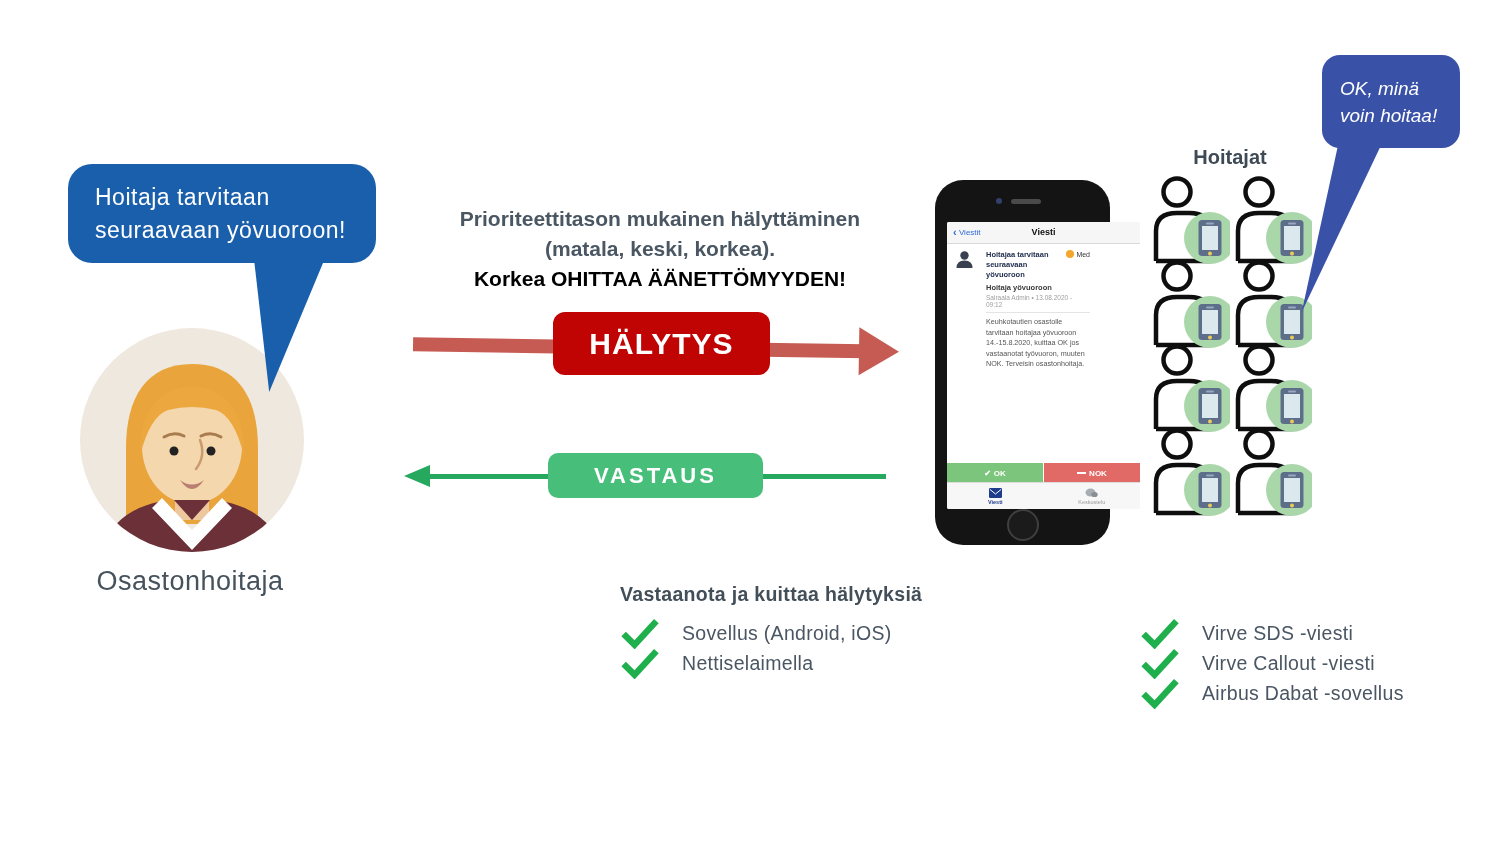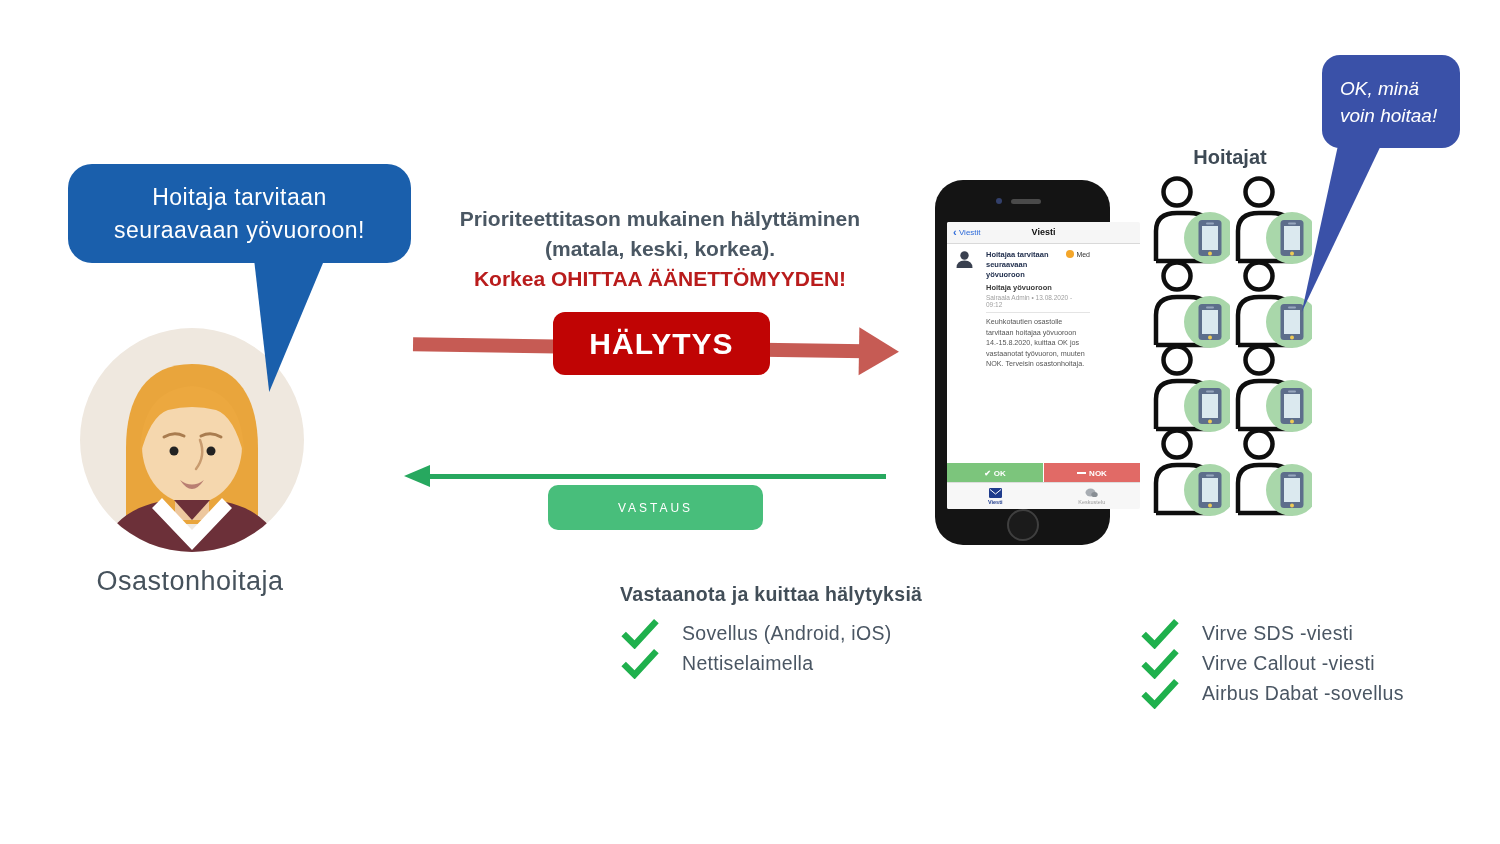"Hoitaja tarvitaan" .bubble-left { align-items: center -> flex-start; padding-left: none -> 27px; width: 343px -> 281px }
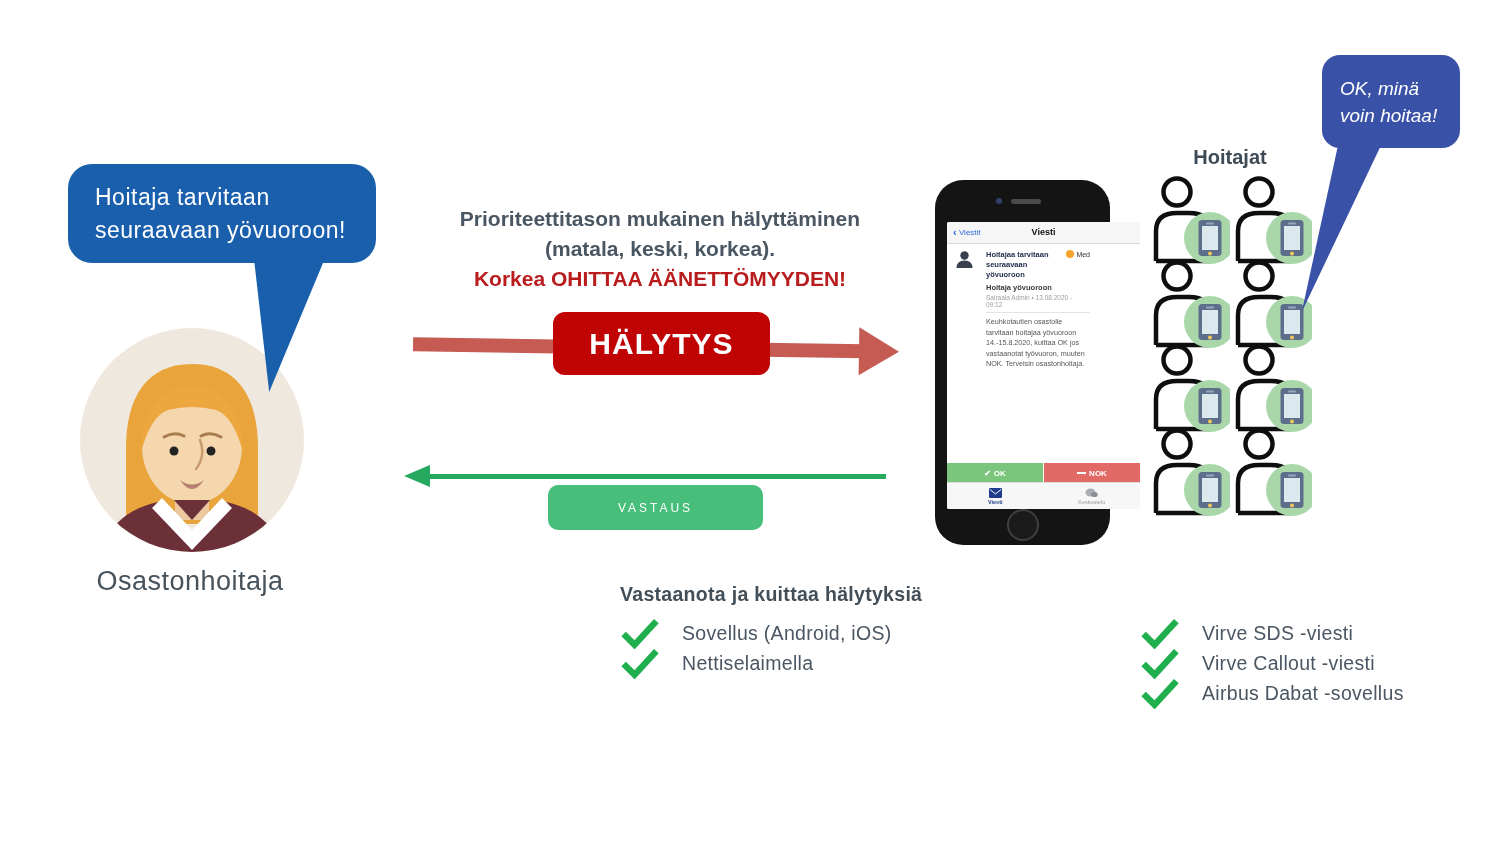"Korkea OHITTAA ÄÄNETTÖMYYDEN!" .priority .warn { color: #b91c1c -> #000000 }
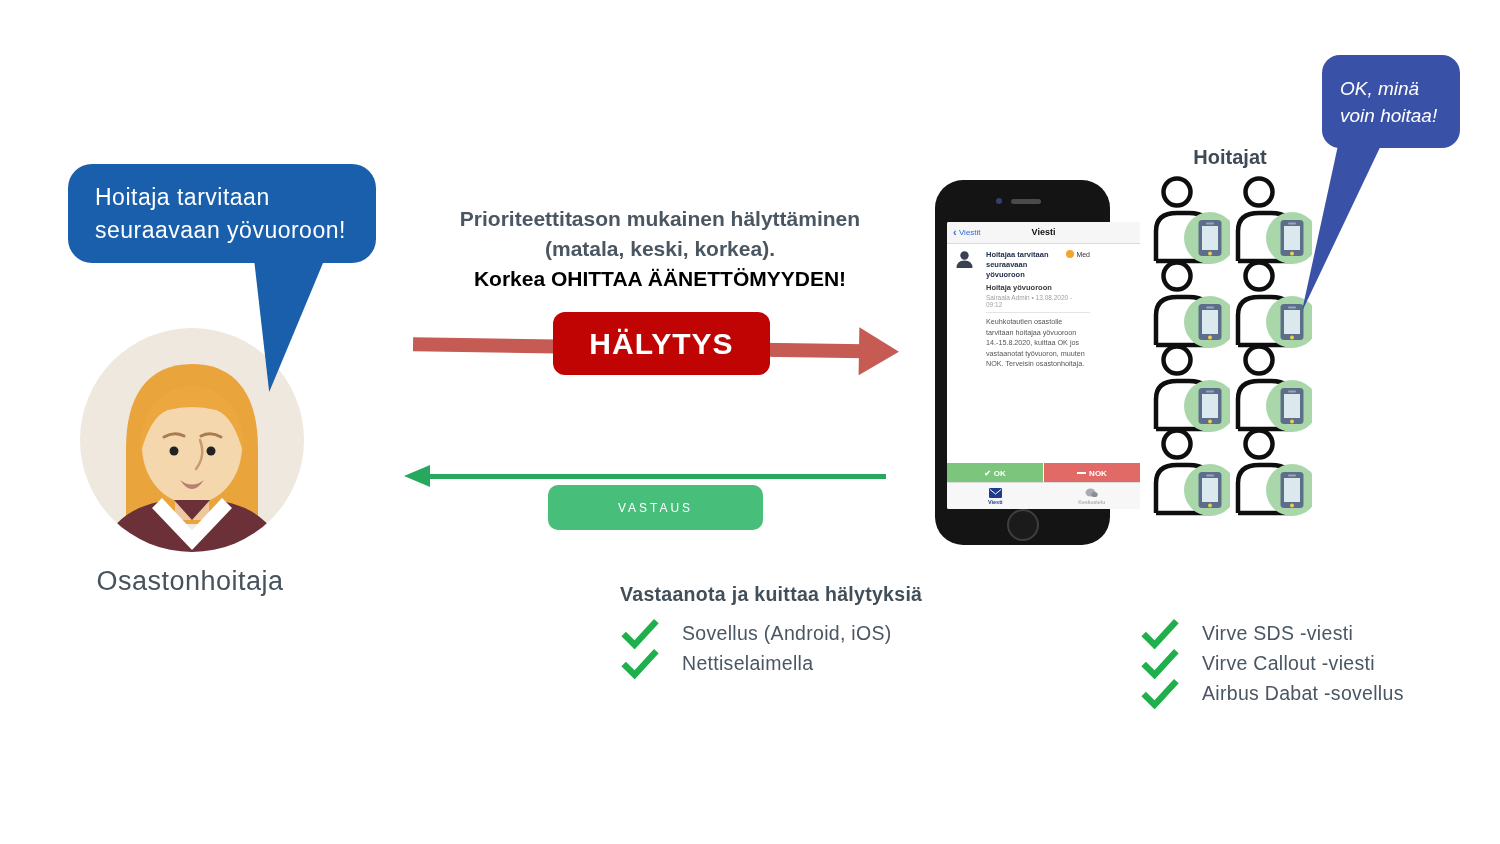"VASTAUS" .resp-btn { font-size: 12px -> 22px; font-weight: normal -> bold; margin-top: 32px -> none }
